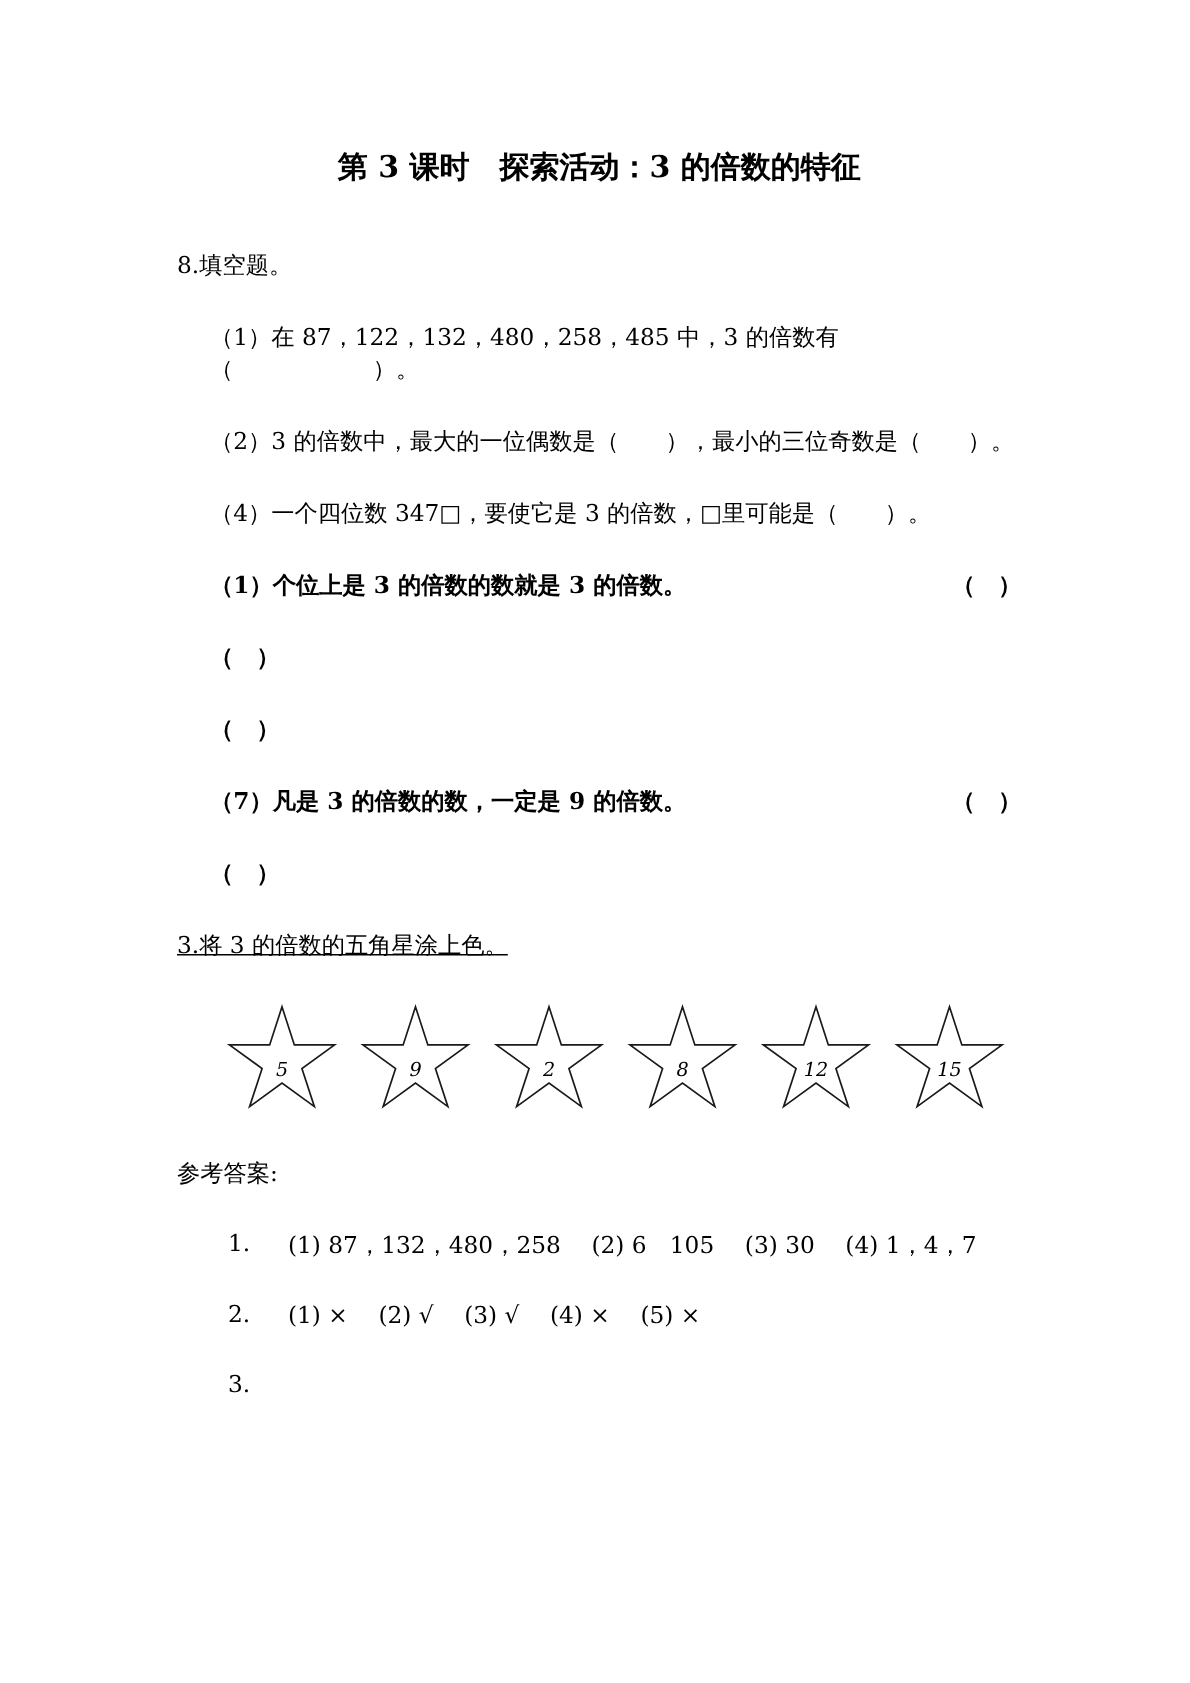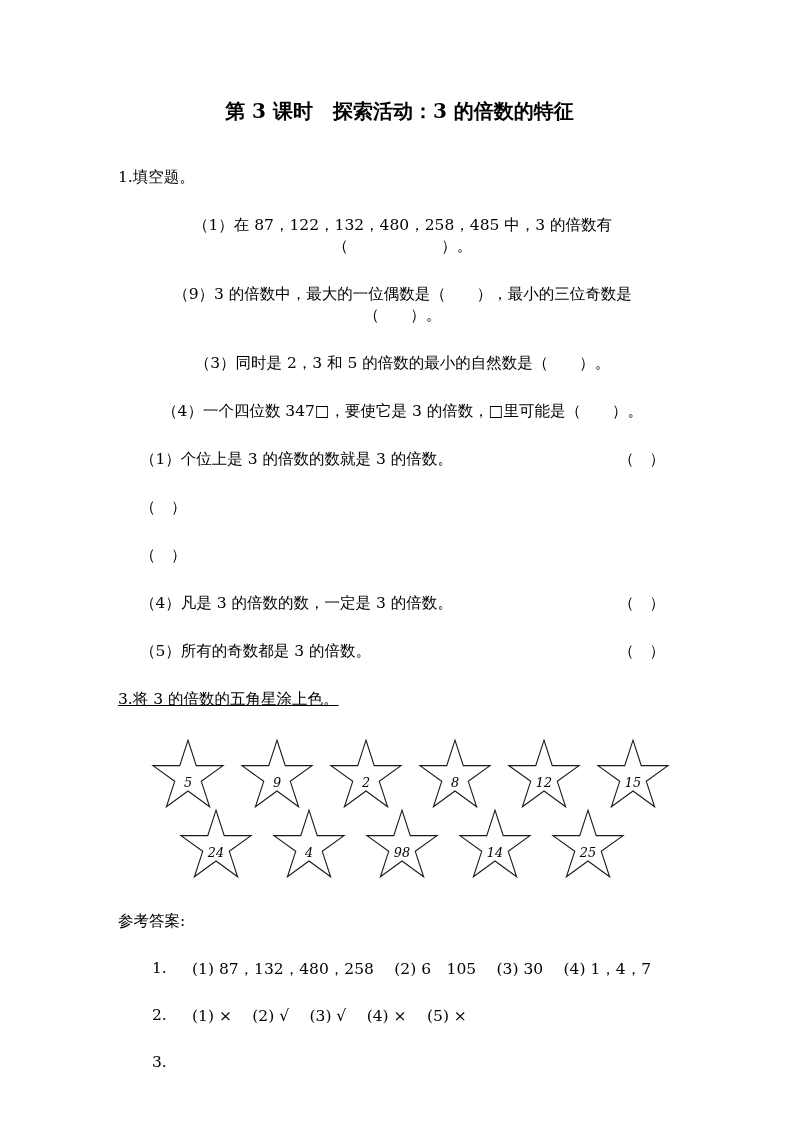"1.填空题。" div.sec-heading { text: 1 -> 8 }
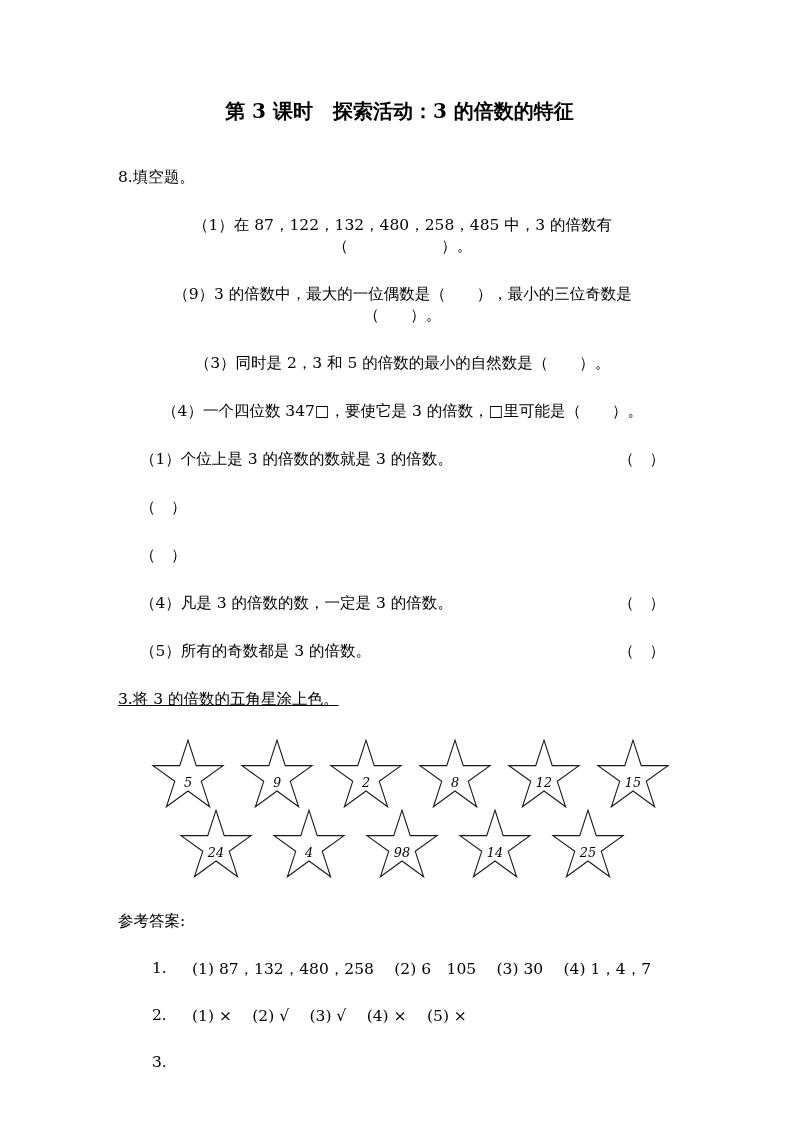"（1）在 87，122，132，480，258，485 中，3 的倍数有（ ）。" .item { margin: 0 16px 27px 22px -> 0 0 27px 22px; text-align: center -> none }
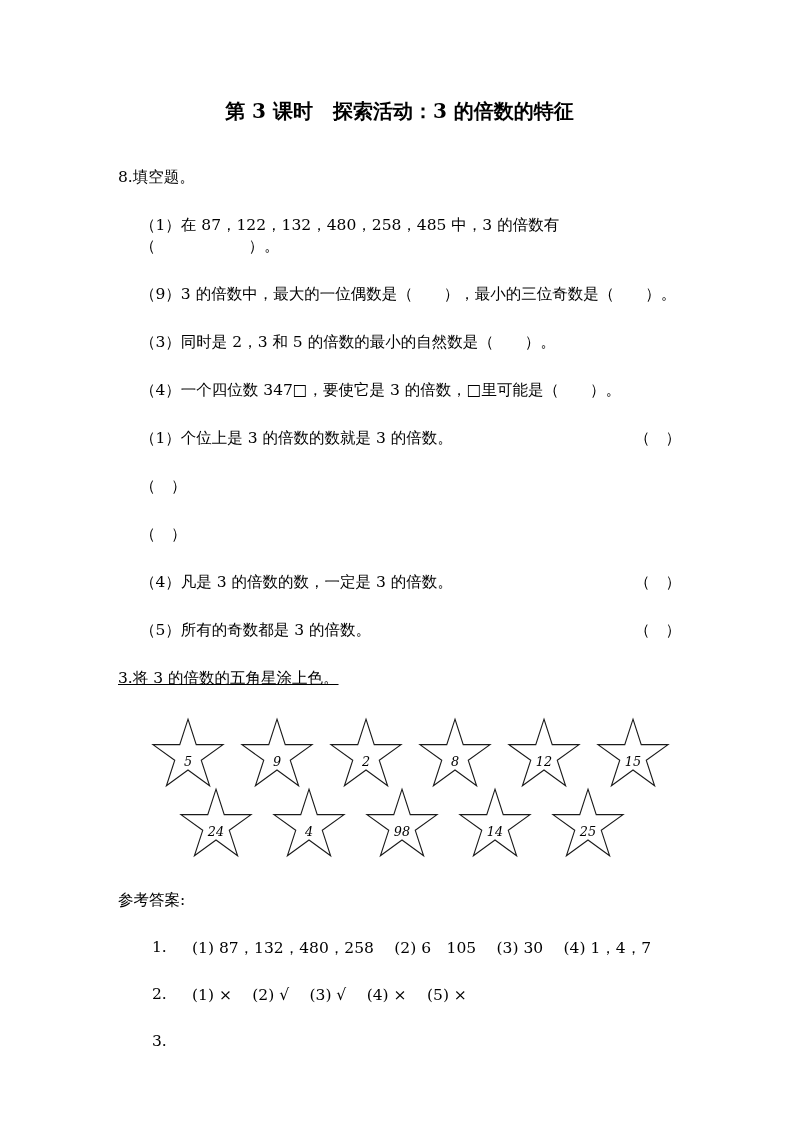"（9）3 的倍数中，最大的一位偶数是（ ），最小的三位奇数是（ ）。" div.item { text: 9 -> 2 }
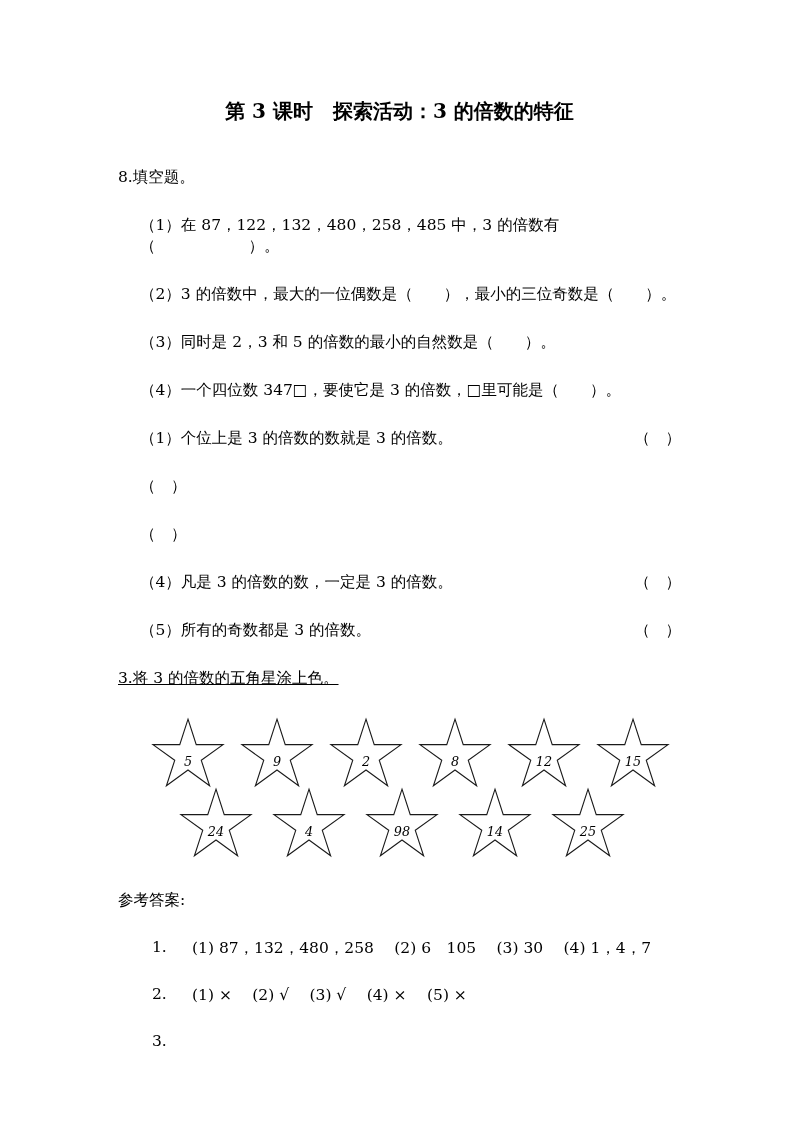"（3）同时是 2，3 和 5 的倍数的最小的自然数是（" div.item { html: <div>（3）同时是 2，3 和 5 的倍数的最小的自然数是（ ）。</div> -> none }
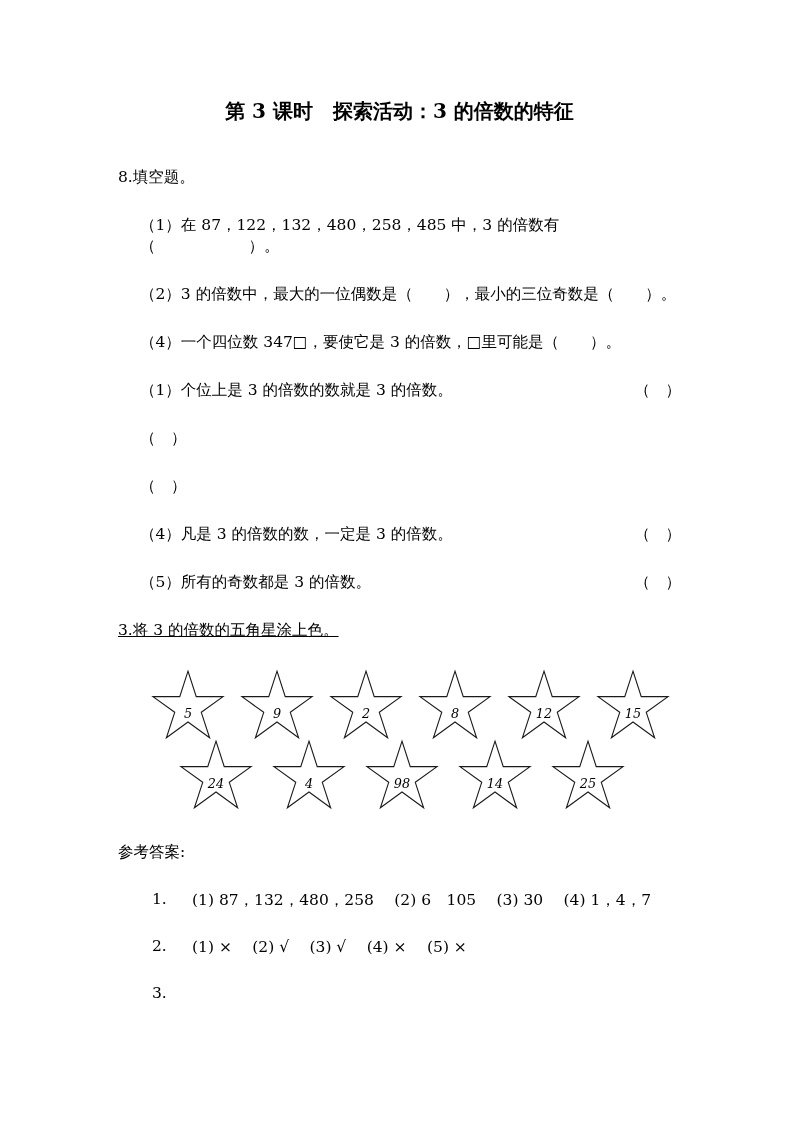"（1）个位上是 3 的倍数的数就是 3 的倍数。" .judge { font-weight: none -> bold }
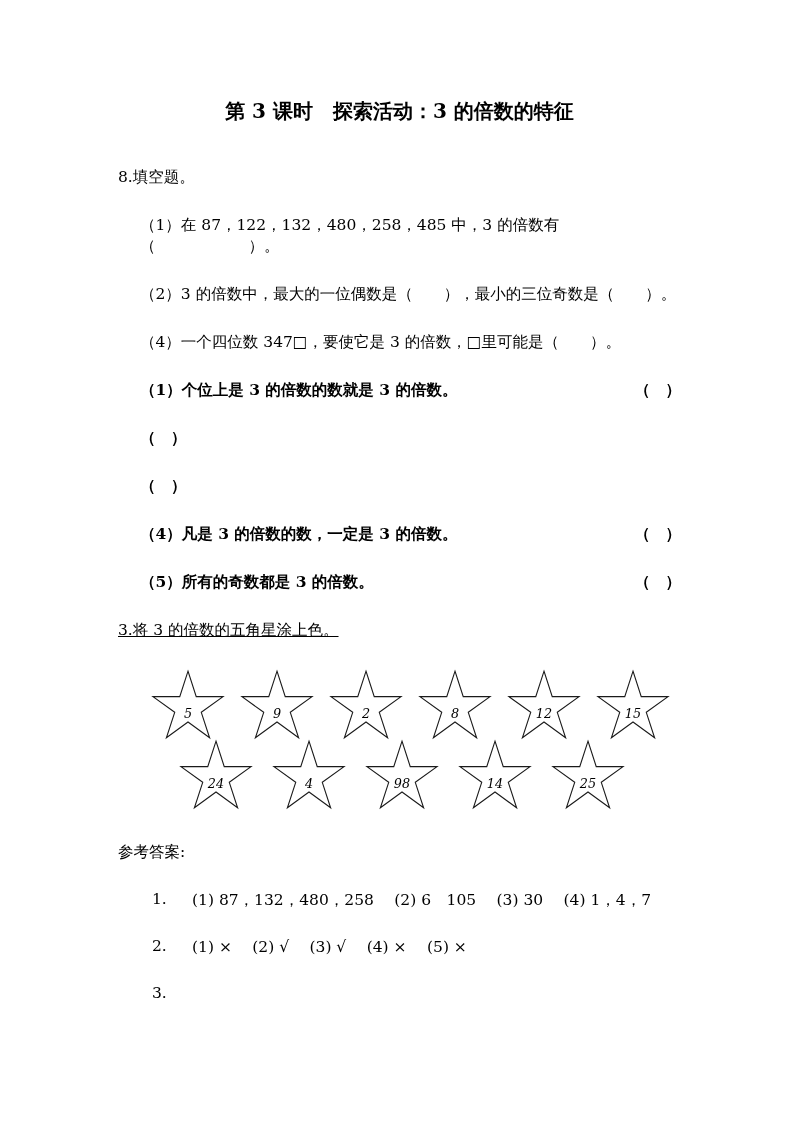"（4）凡是 3 的倍数的数，一定是 3 的倍数。" span { text: 4）凡是 3 的倍数的数，一定是 3 -> 7）凡是 3 的倍数的数，一定是 9 }
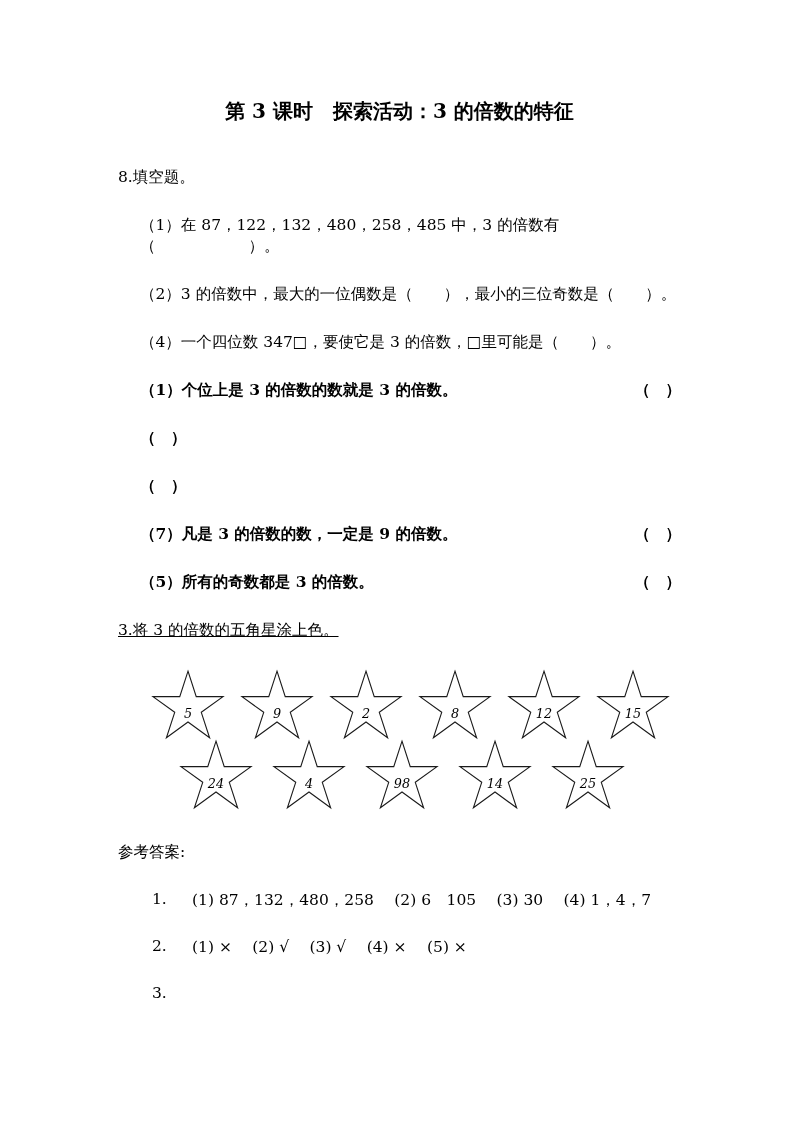"（5）所有的奇数都是 3 的倍数。" span { html: <span>（5）所有的奇数都是 3 的倍数。</span> -> none }
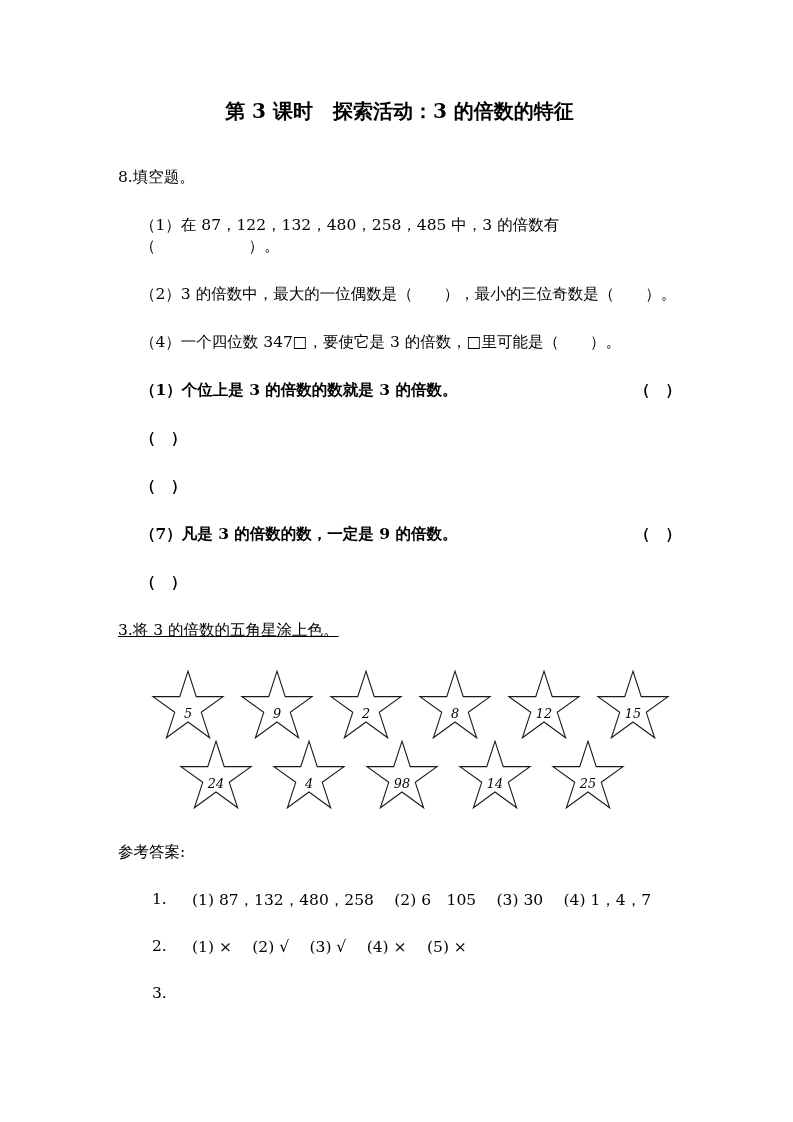"24" div.star-row { html: <div> <svg> <polygon></polygon> <text>24</text> </svg> <svg> <polygon></polygon> <text>4</text> </svg> <svg> <polygon></polygon> <text>98</text> </svg> <svg> <polygon></polygon> <text>14</text> </svg> <svg> <polygon></polygon> <text>25</text> </svg> </div> -> none }
